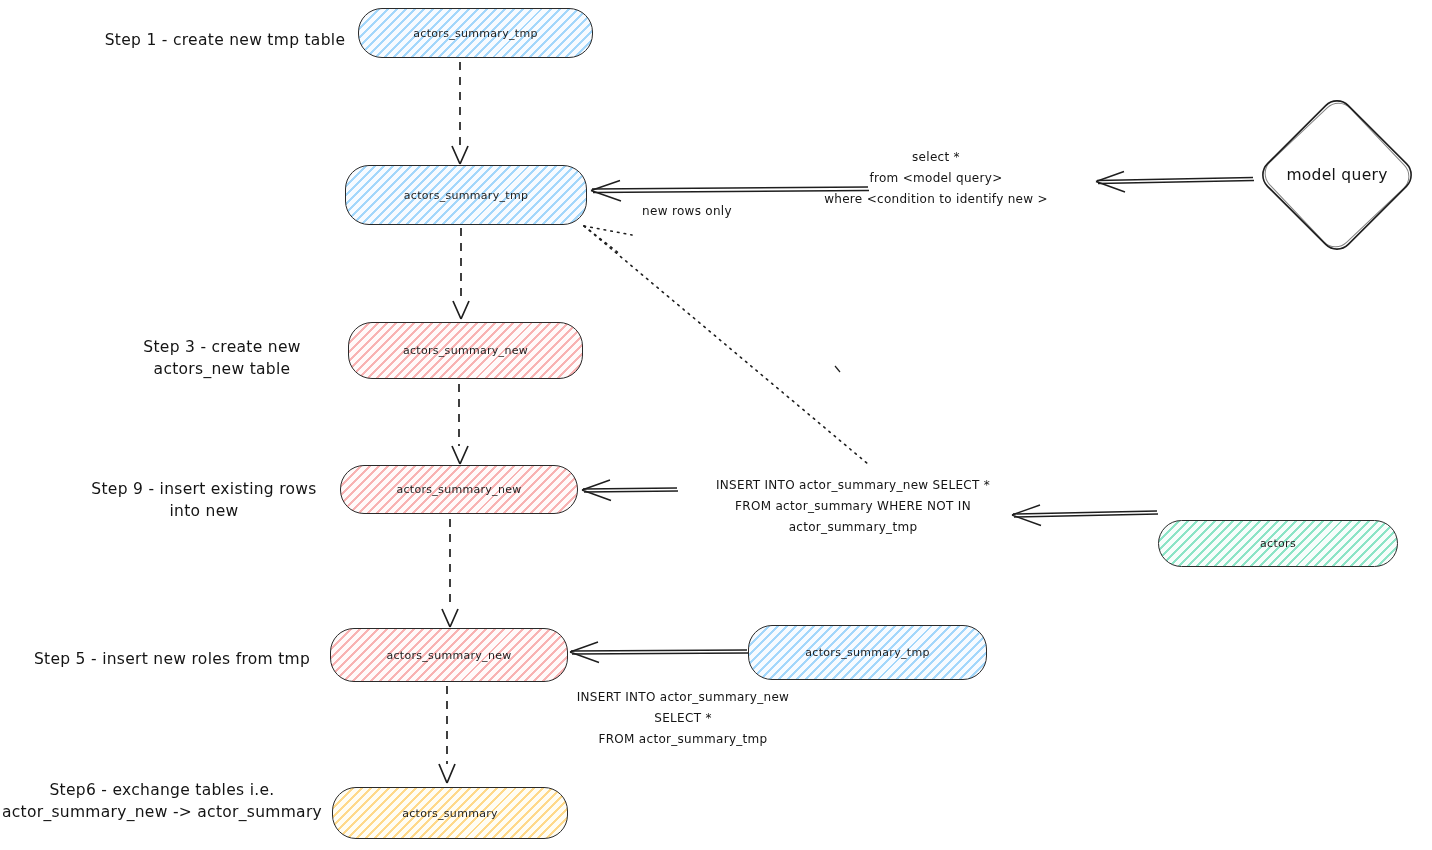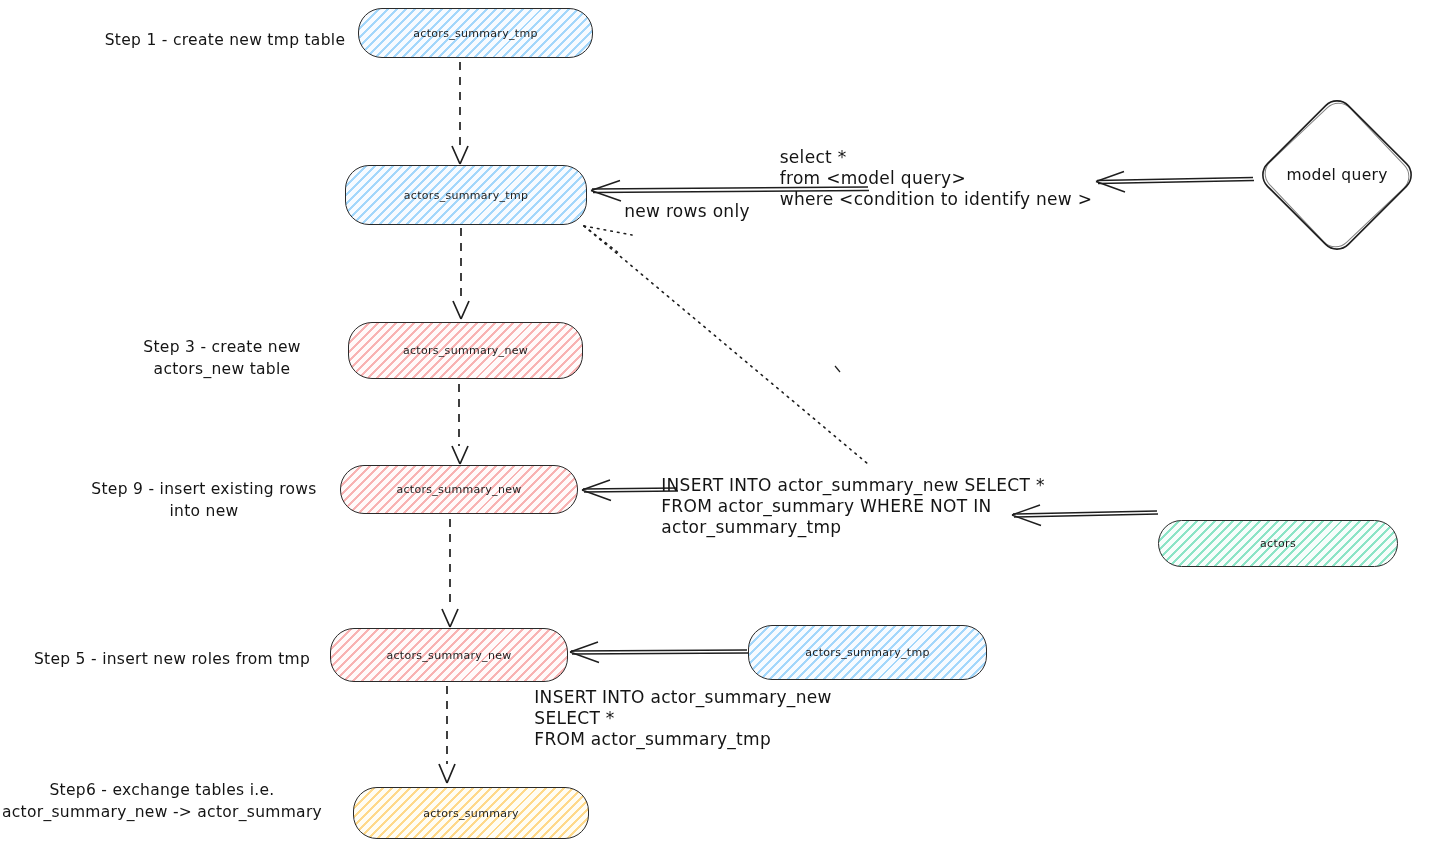"select *" .ann { font-size: 17px -> 12px; text-align: none -> center }
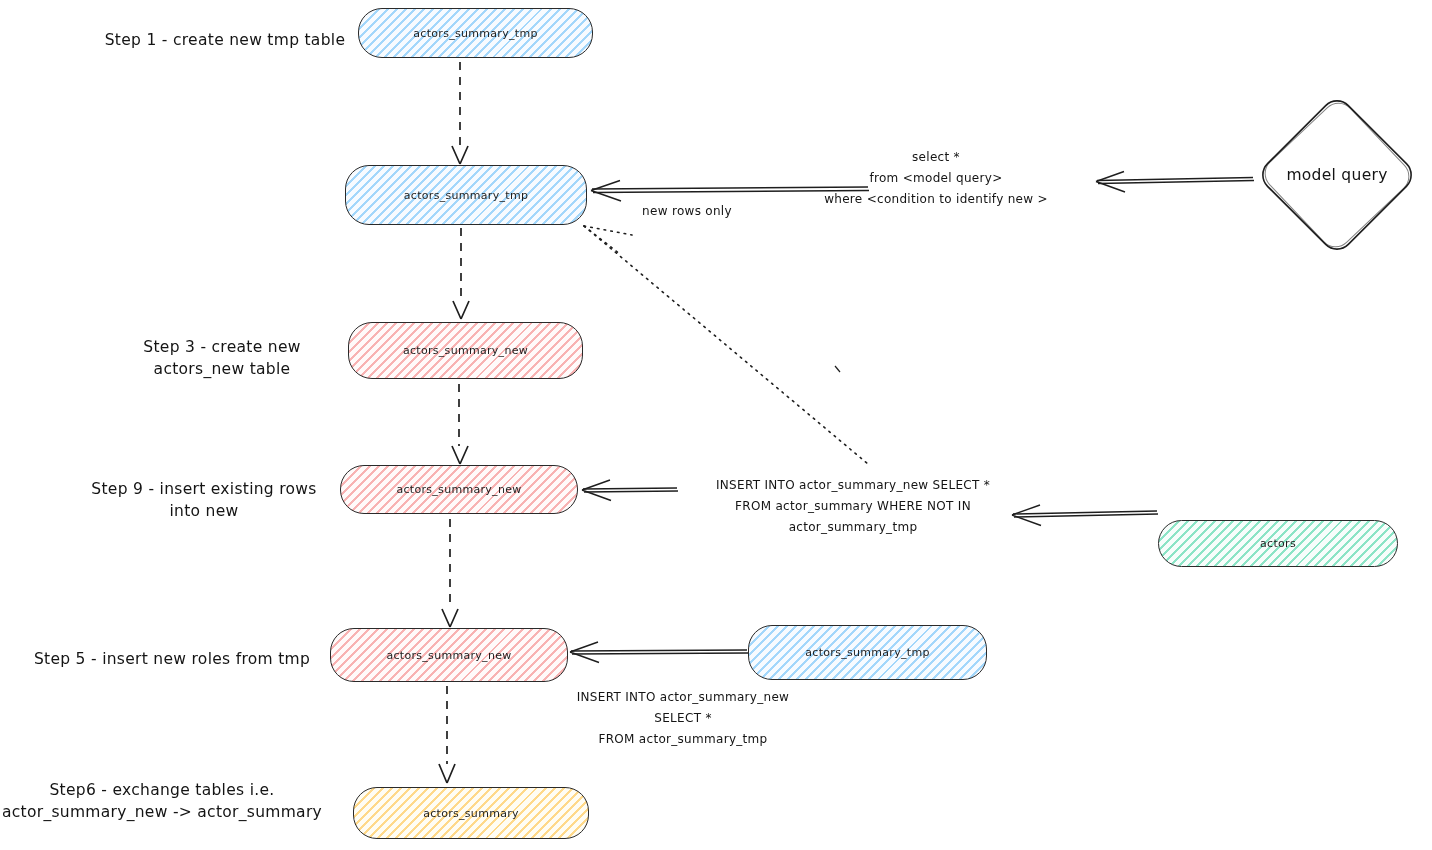"actors_summary" .hatch-yellow { margin-left: 21px -> none }
